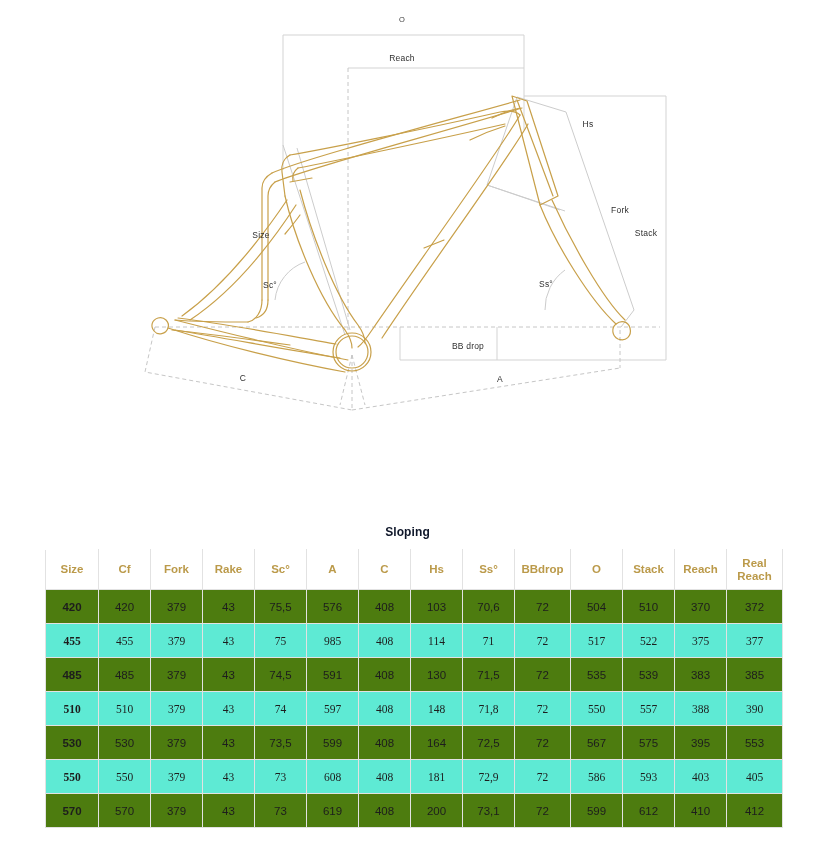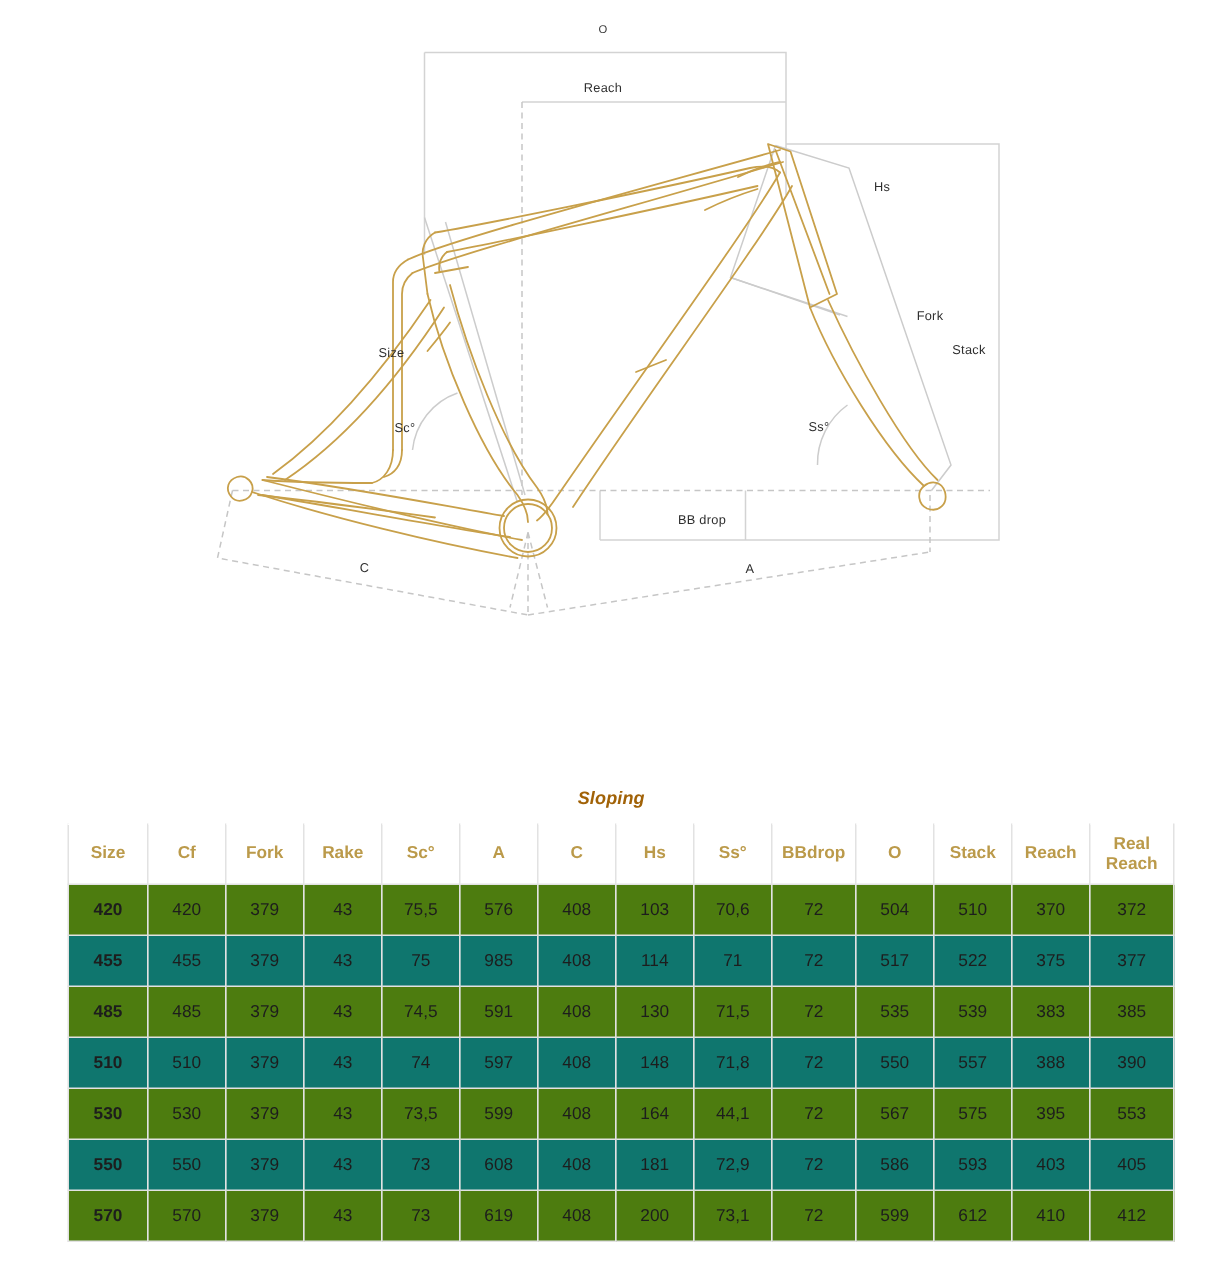"Sloping" #table-title { color: #a16207 -> #0f172a; font-style: italic -> none }
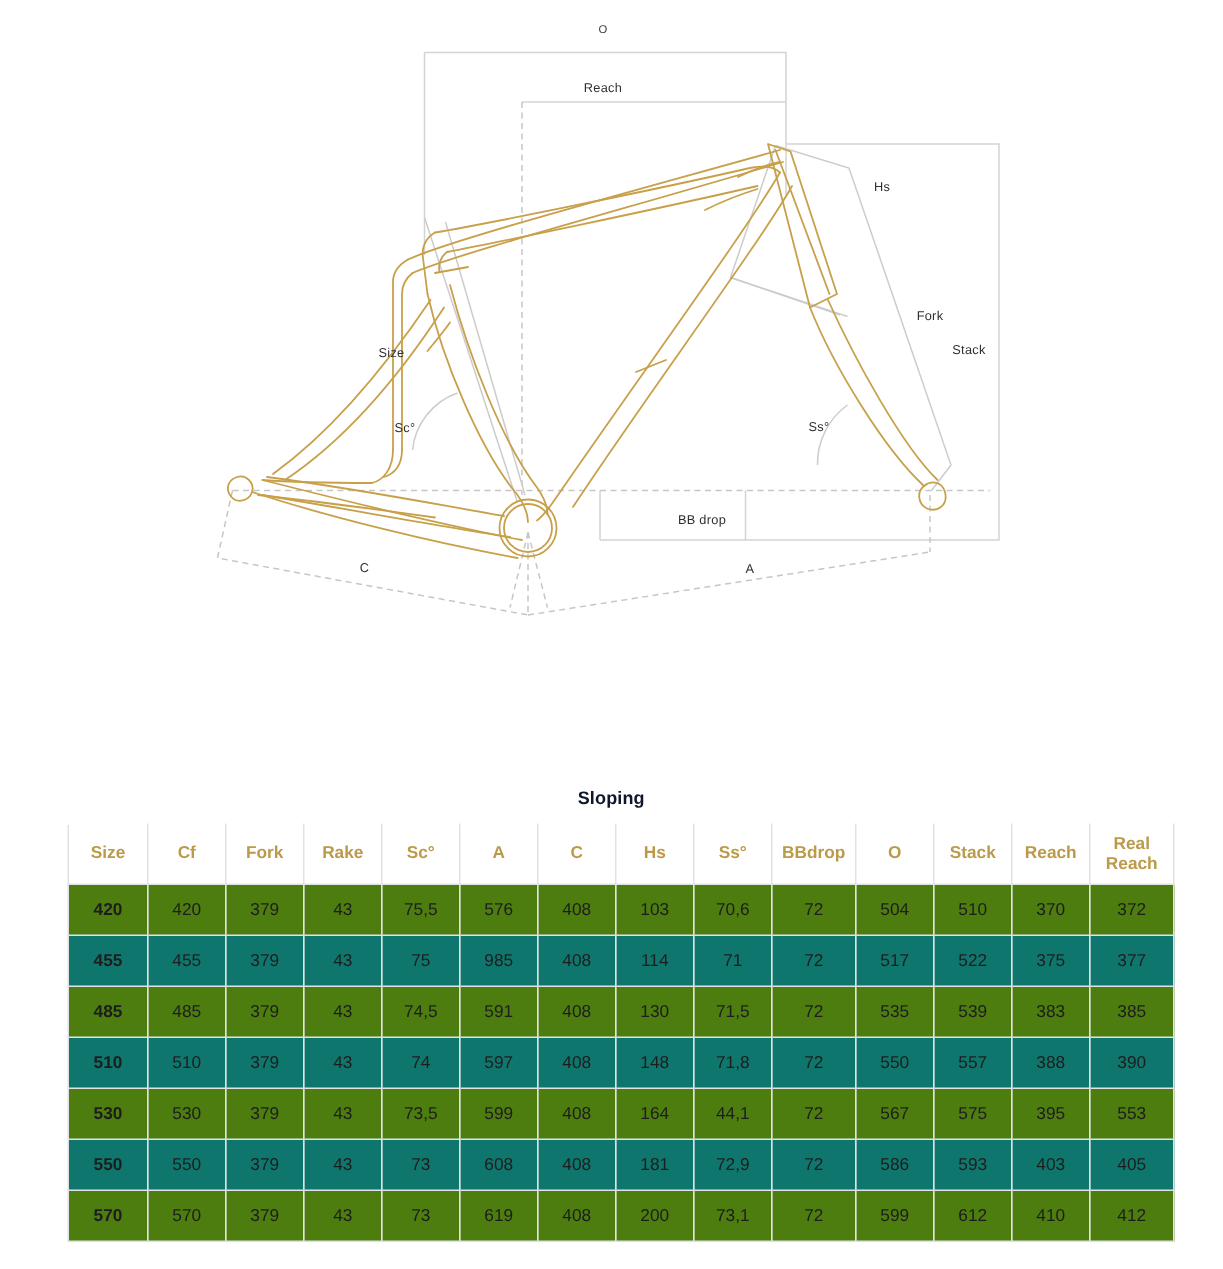"455" table.geo tbody tr.even td { background: #0f766e -> #5eead4; font-family: none -> Liberation Serif, serif }
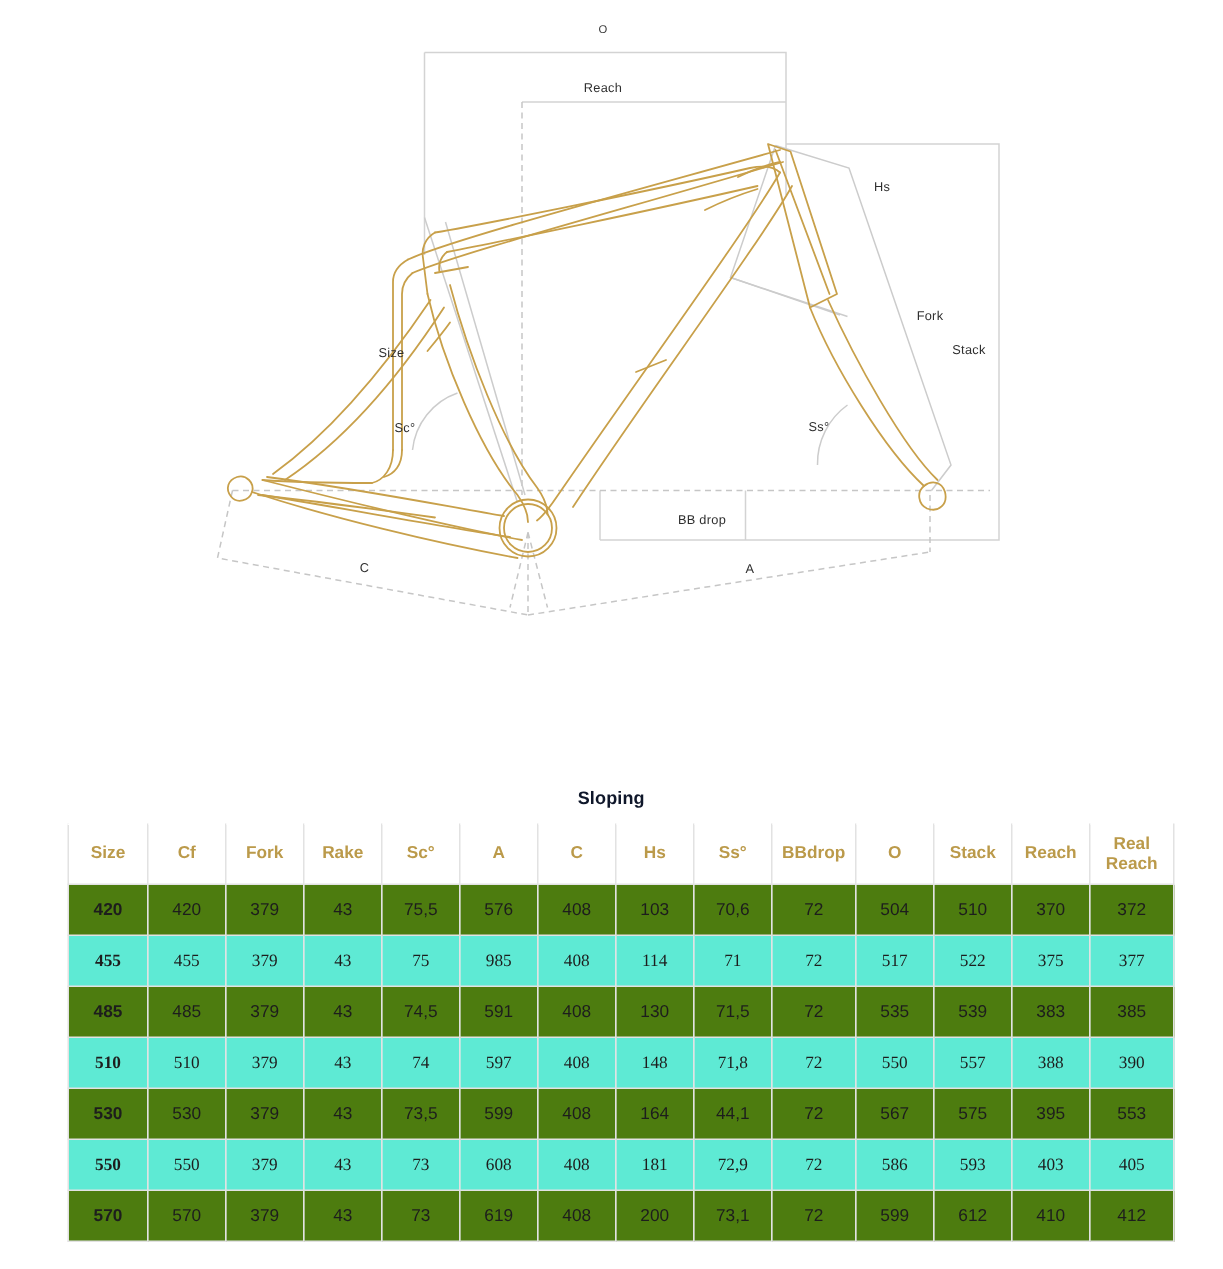"44,1" td { text: 44,1 -> 72,5 }
